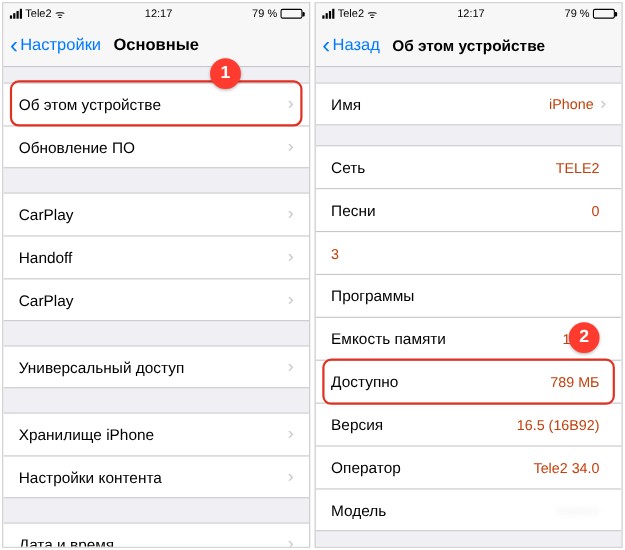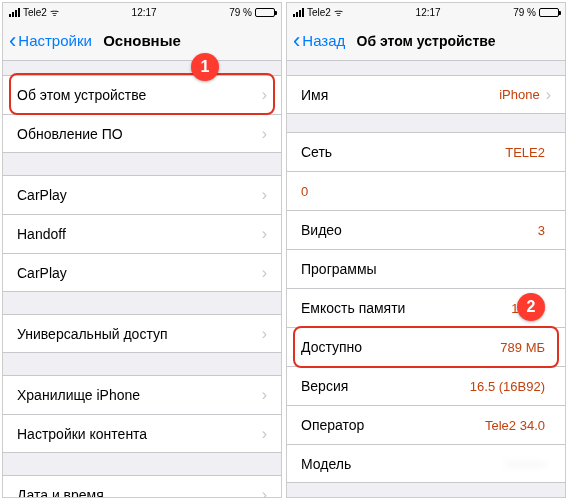"Песни" span.label { html: none -> <span>Песни</span> }
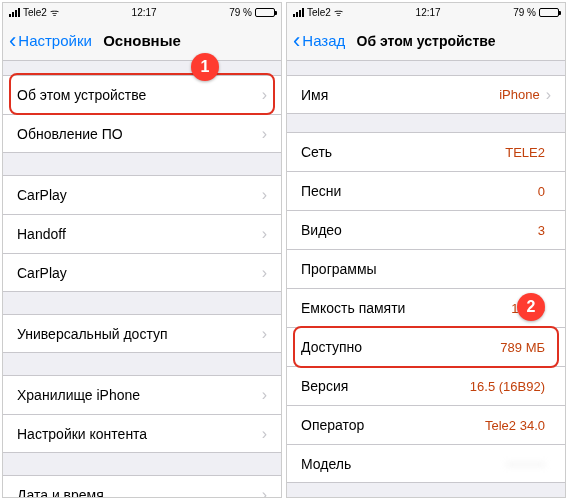"Видео" span.label { html: <span>Видео</span> -> none }
